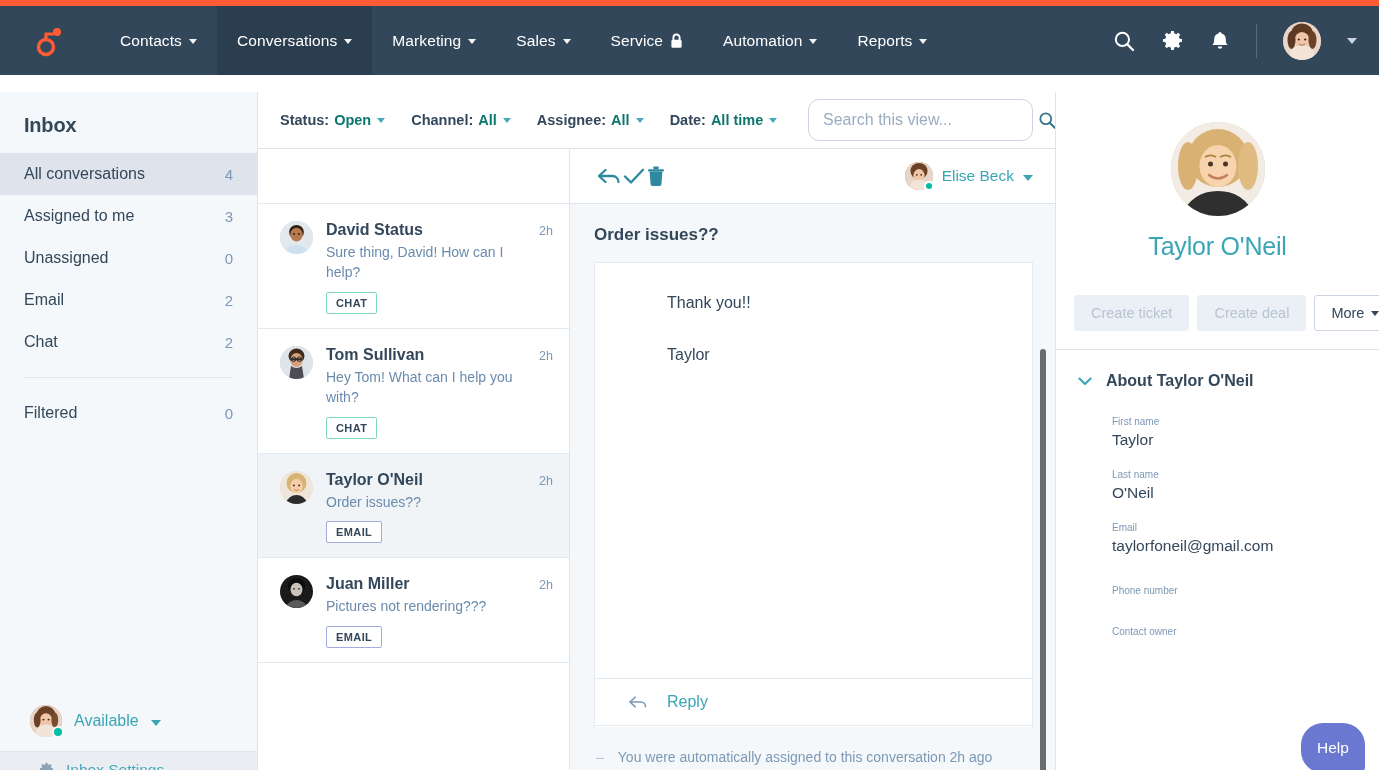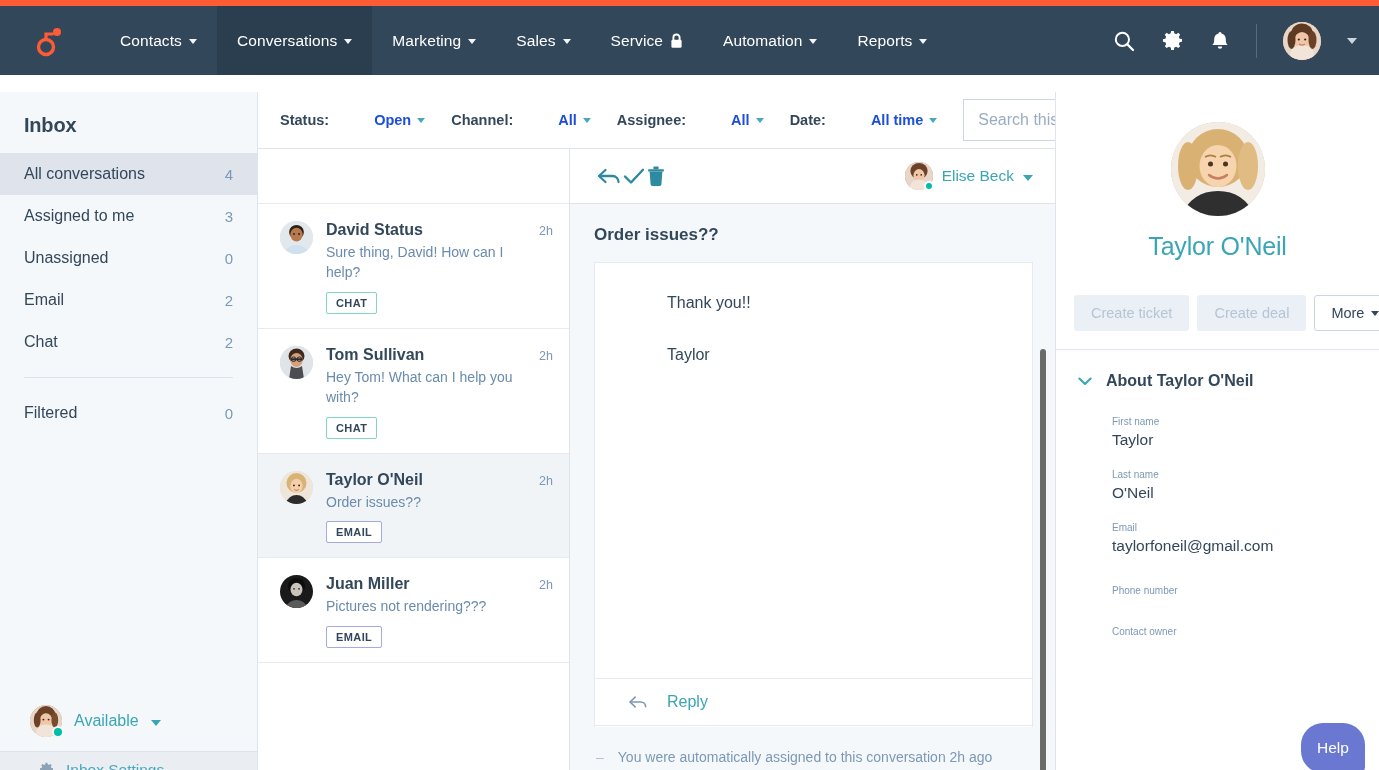"Open" .filter .val { color: #1d4ed8 -> #0f766e; margin-left: 40px -> none }
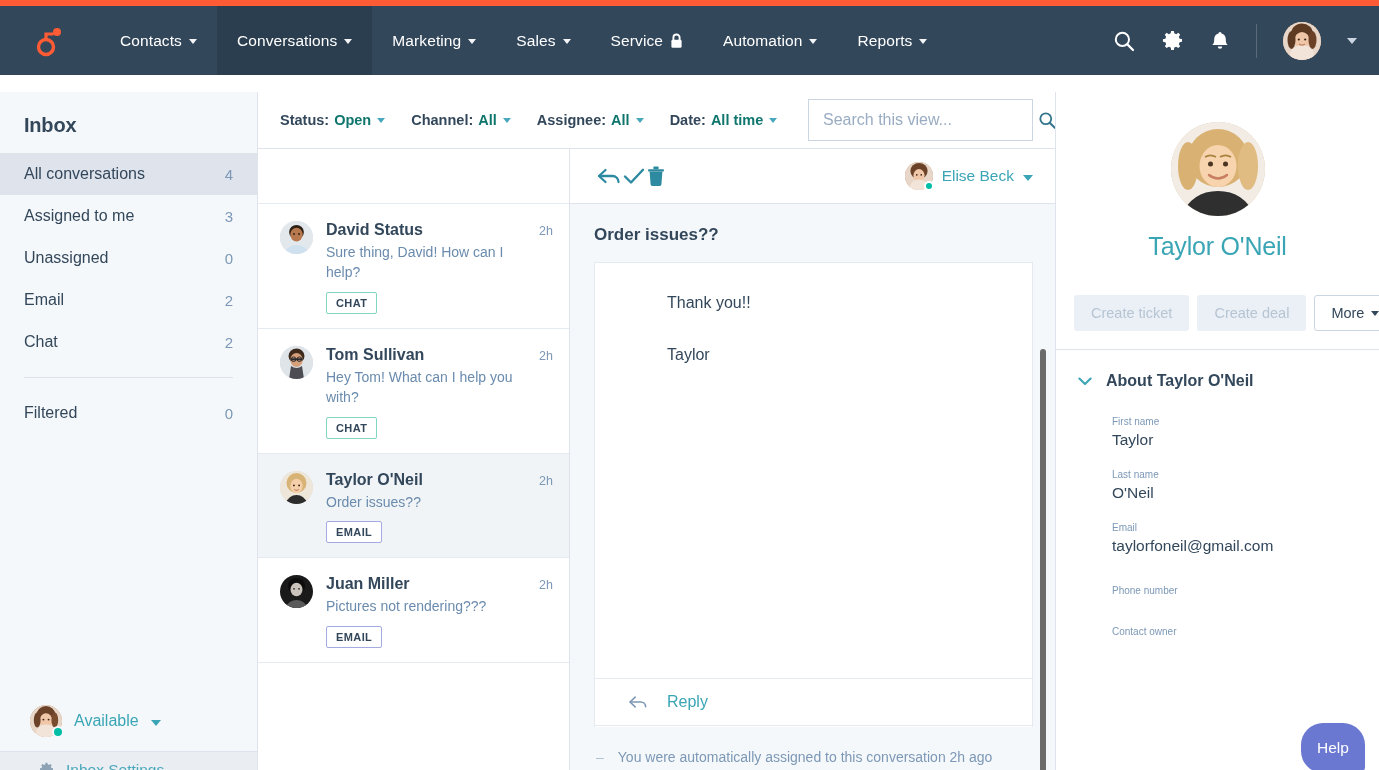"Search this view..." .search-box { border-radius: 0 -> 11px }
